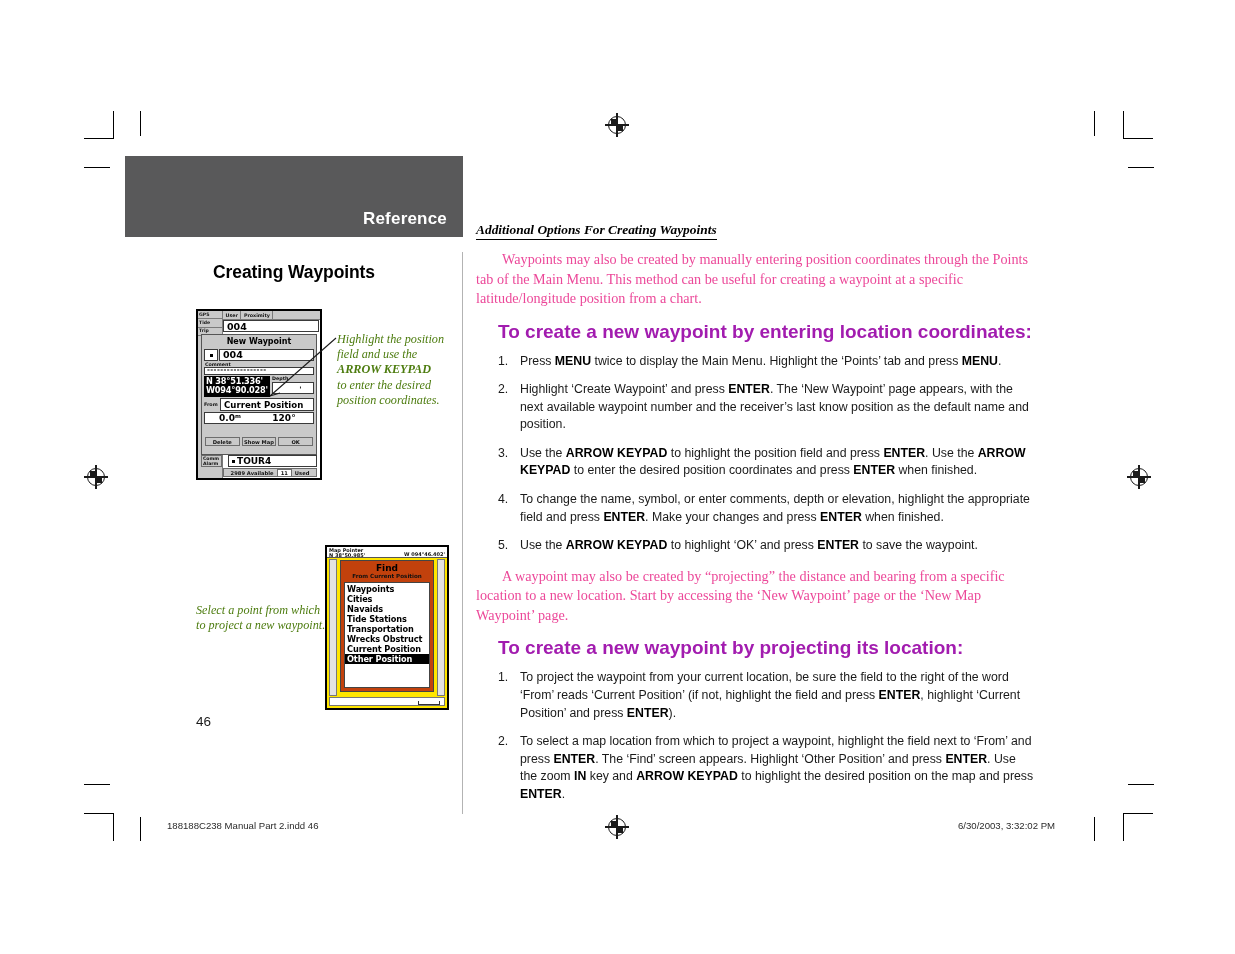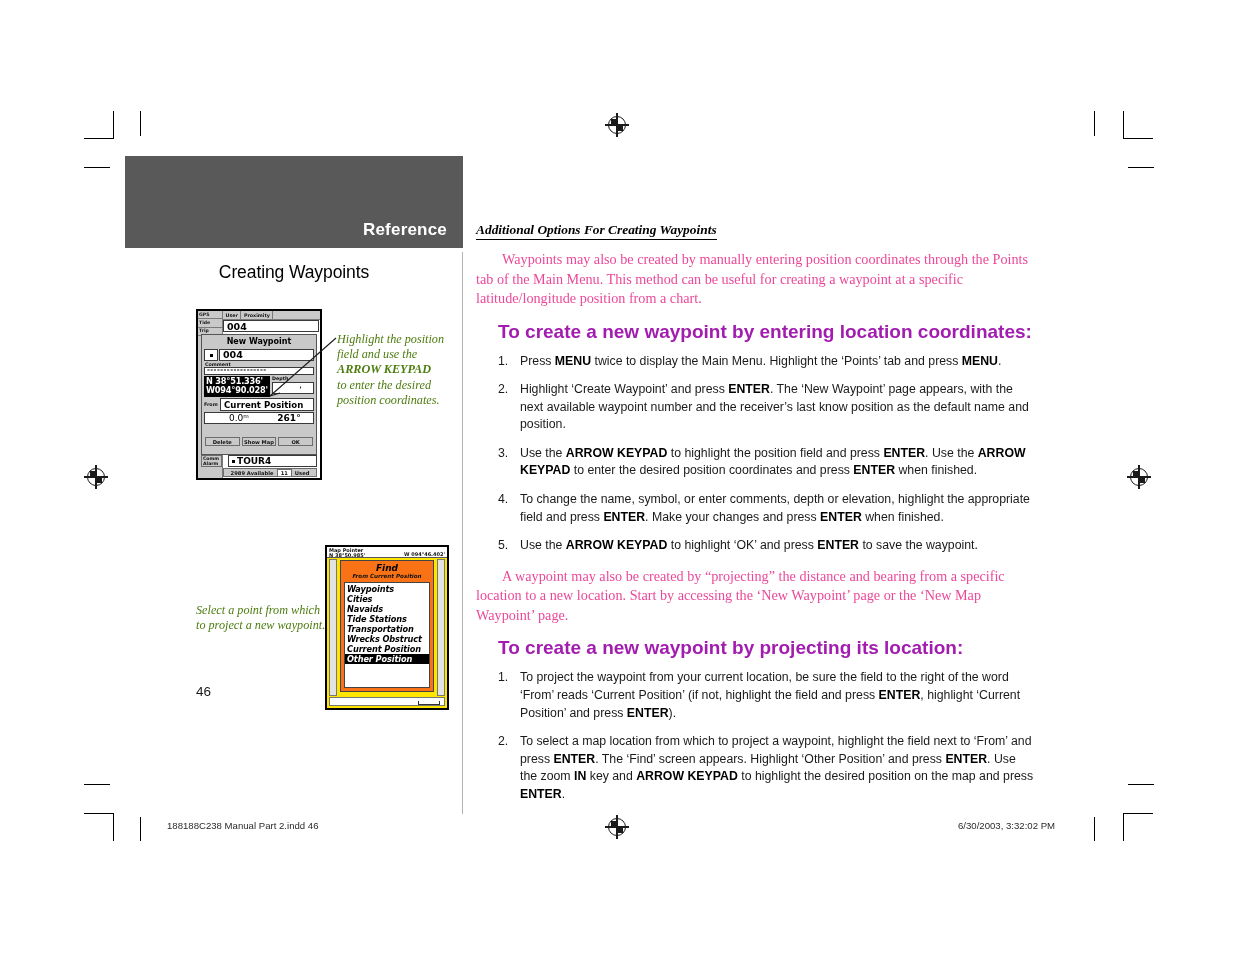"Reference" #header-band { height: 92px -> 81px }
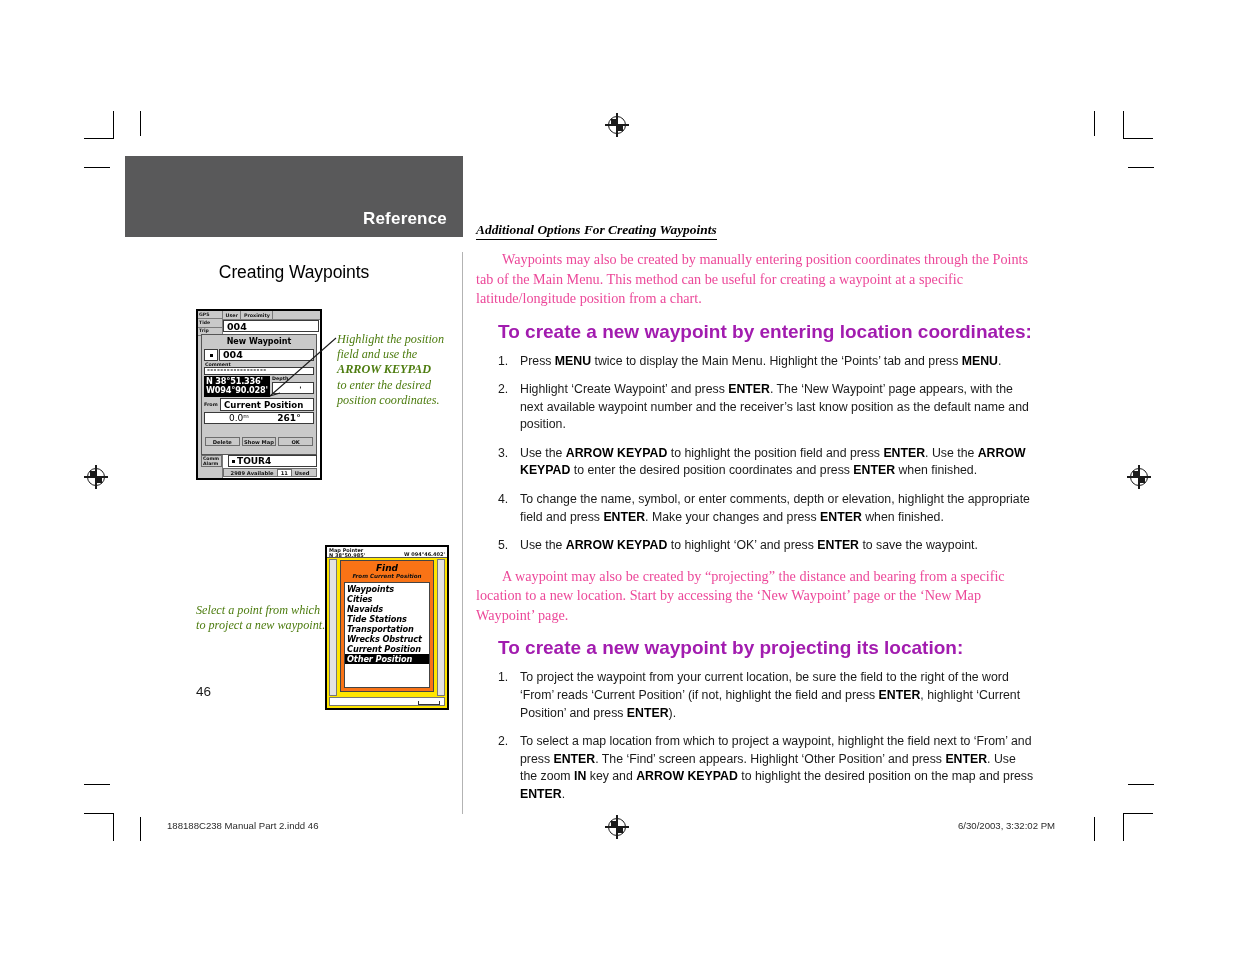"Creating Waypoints" #section-title { font-weight: normal -> bold }
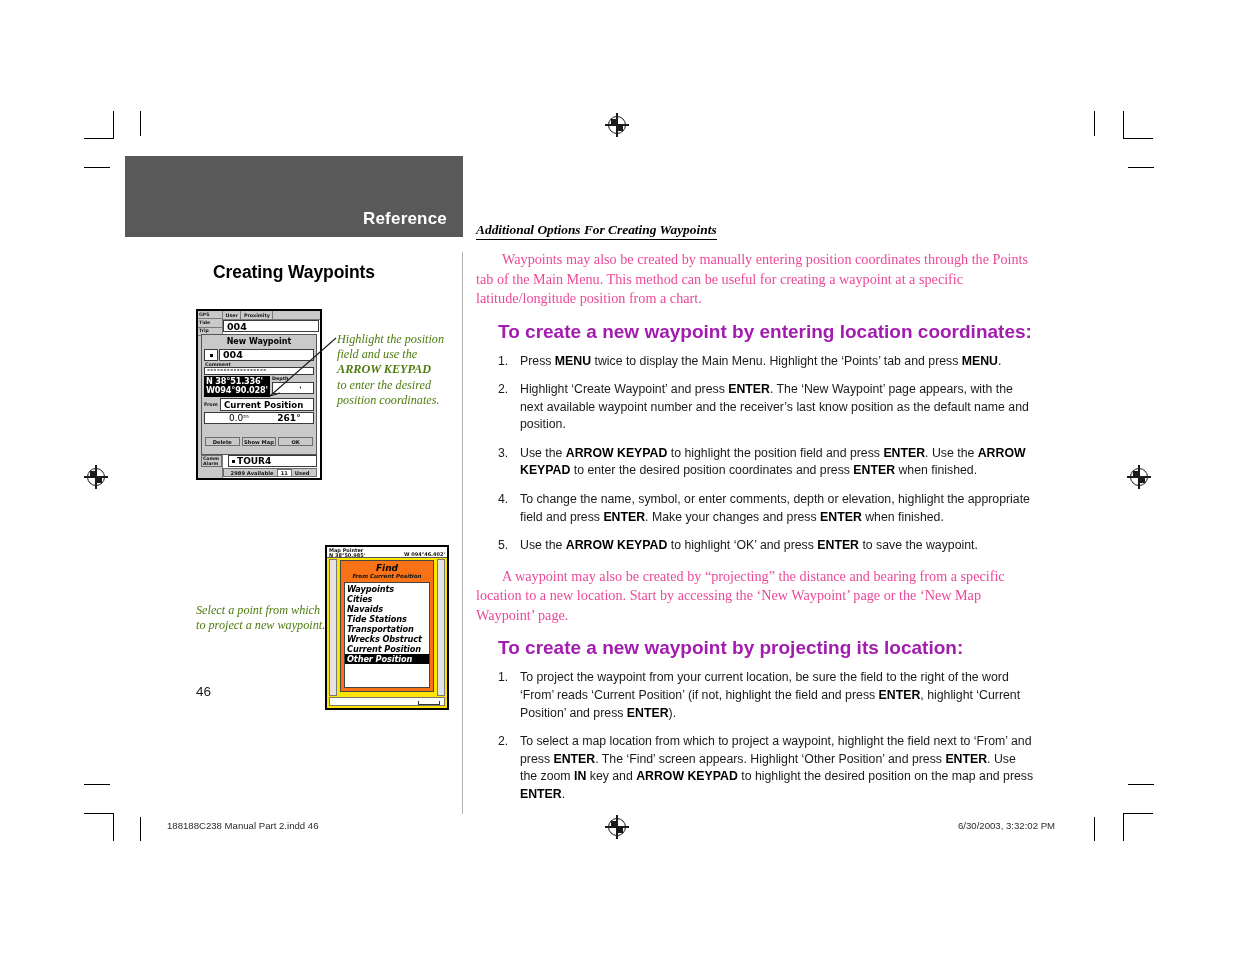"0.0ᵐ" .dbrow .dist { font-weight: normal -> bold; margin-left: 22px -> none; padding-left: 2px -> 14px }
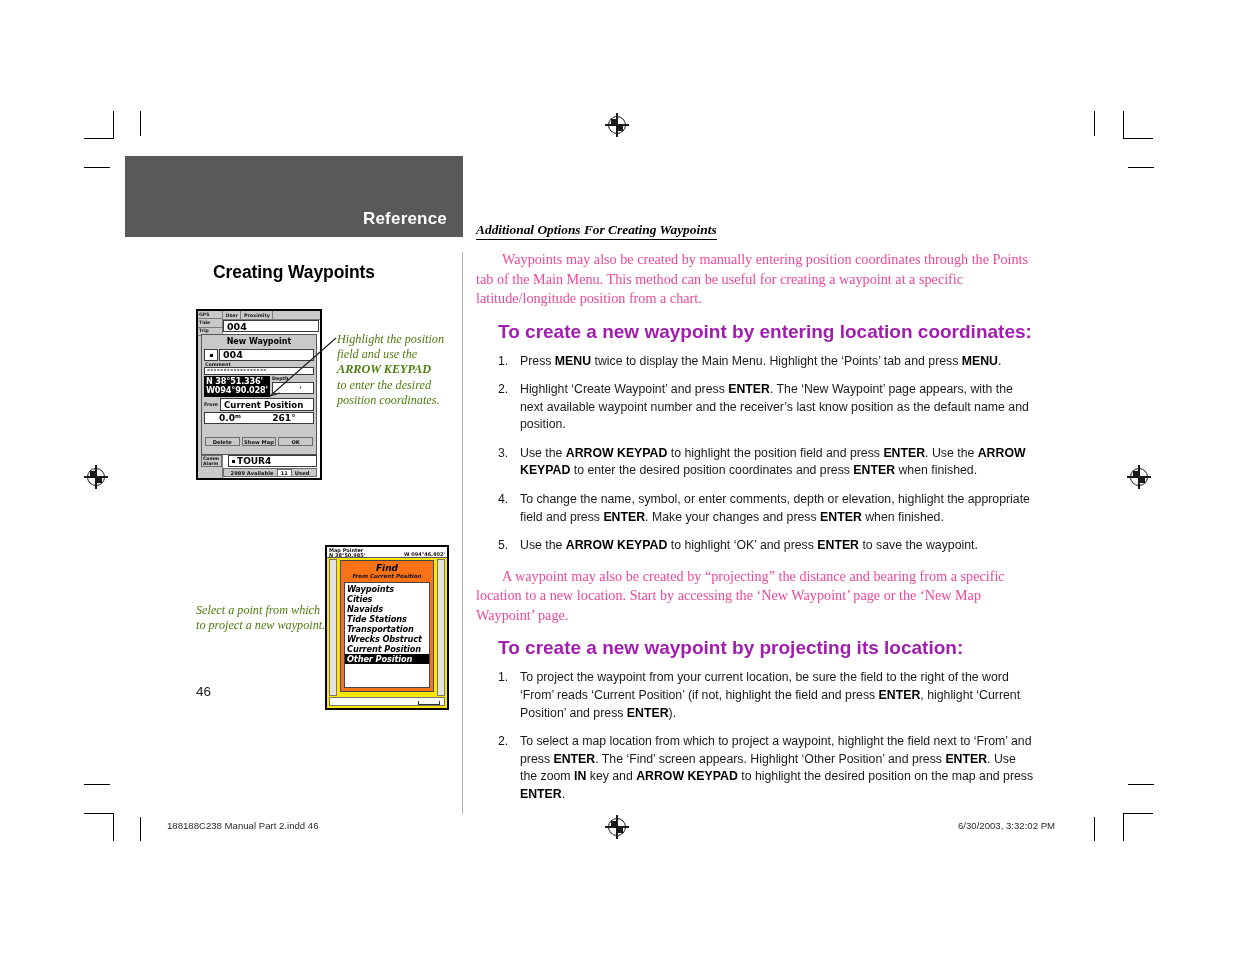"261°" div.brg { text: 261 -> 120 }
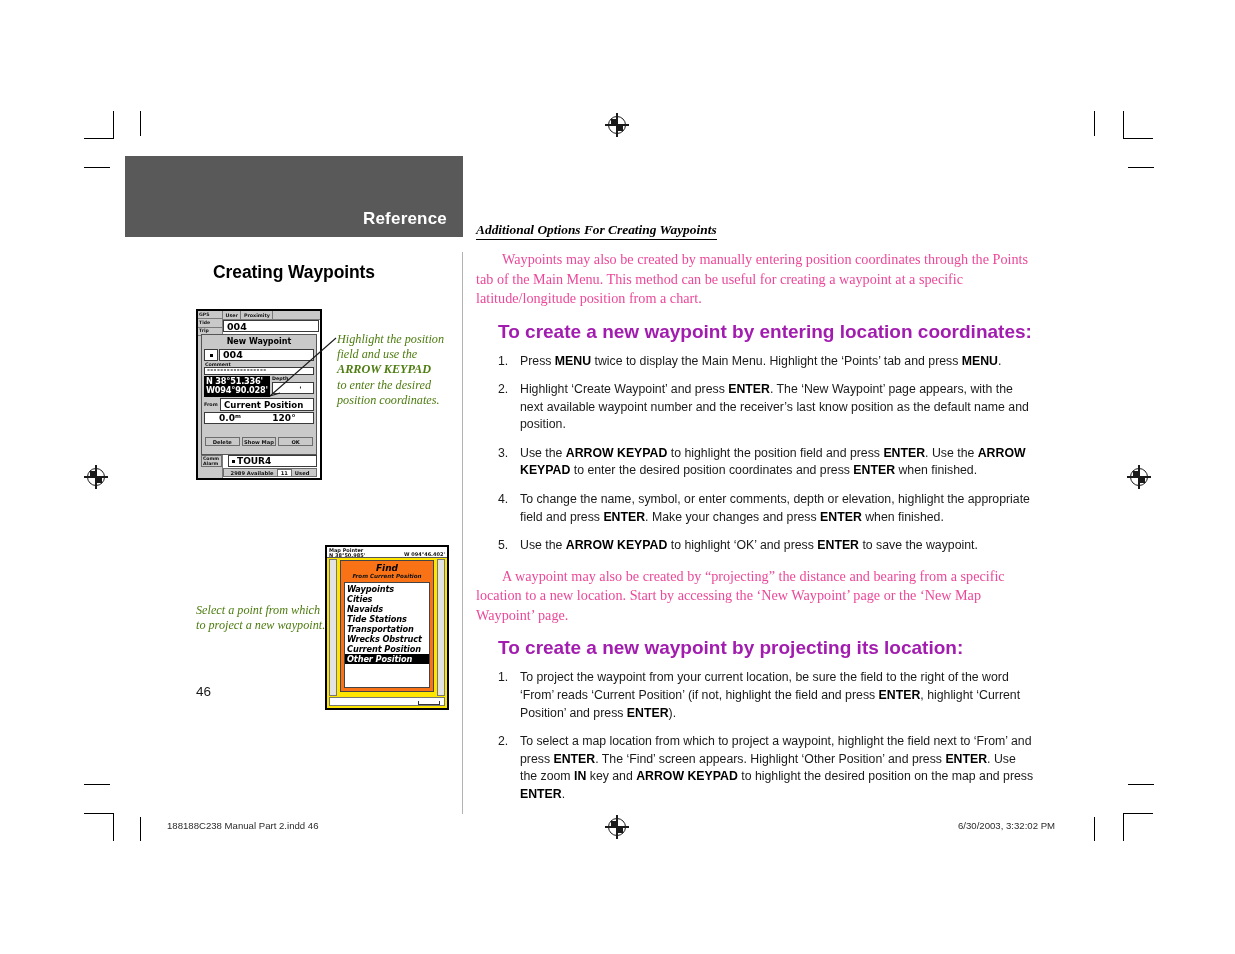"Find" #find-panel { background: #f97316 -> #c2410c; font-style: italic -> none }
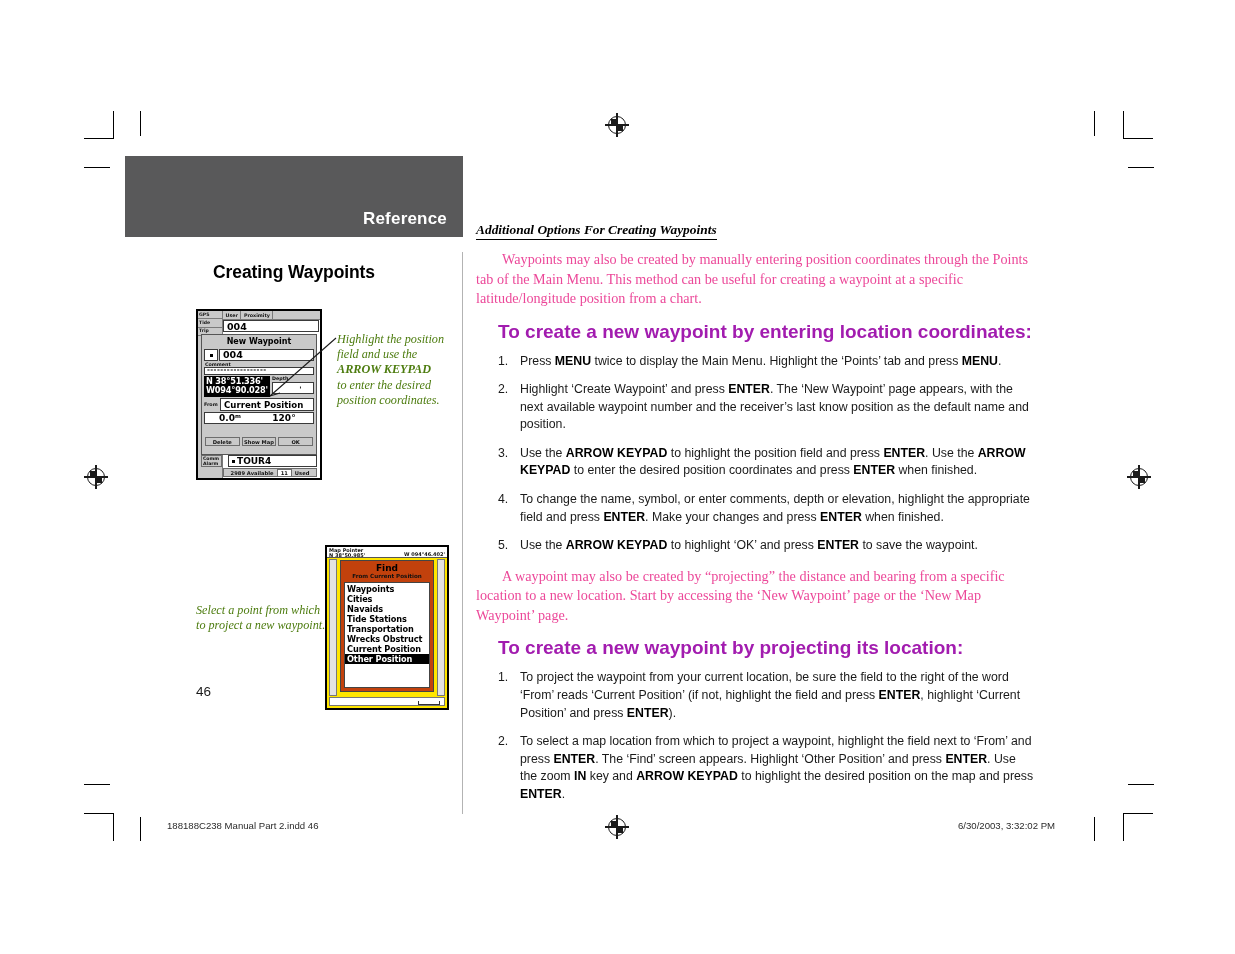"46" #page-number { top: 684px -> 714px }
